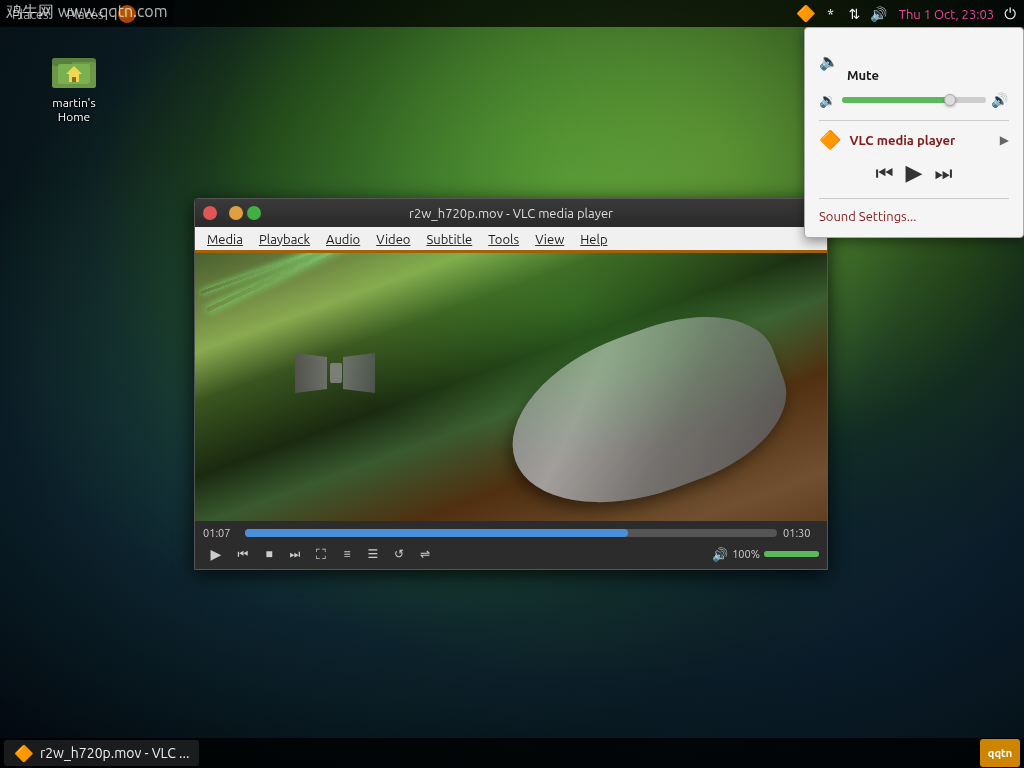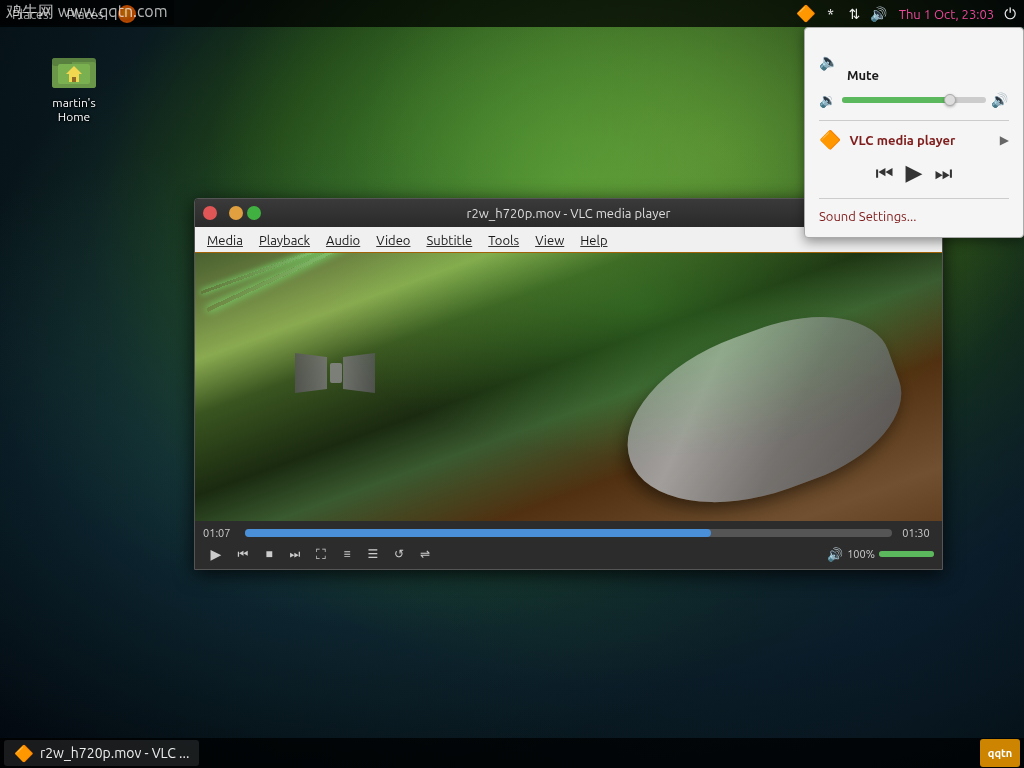"r2w_h720p.mov - VLC media player" .vlc-window { width: 749px -> 634px }
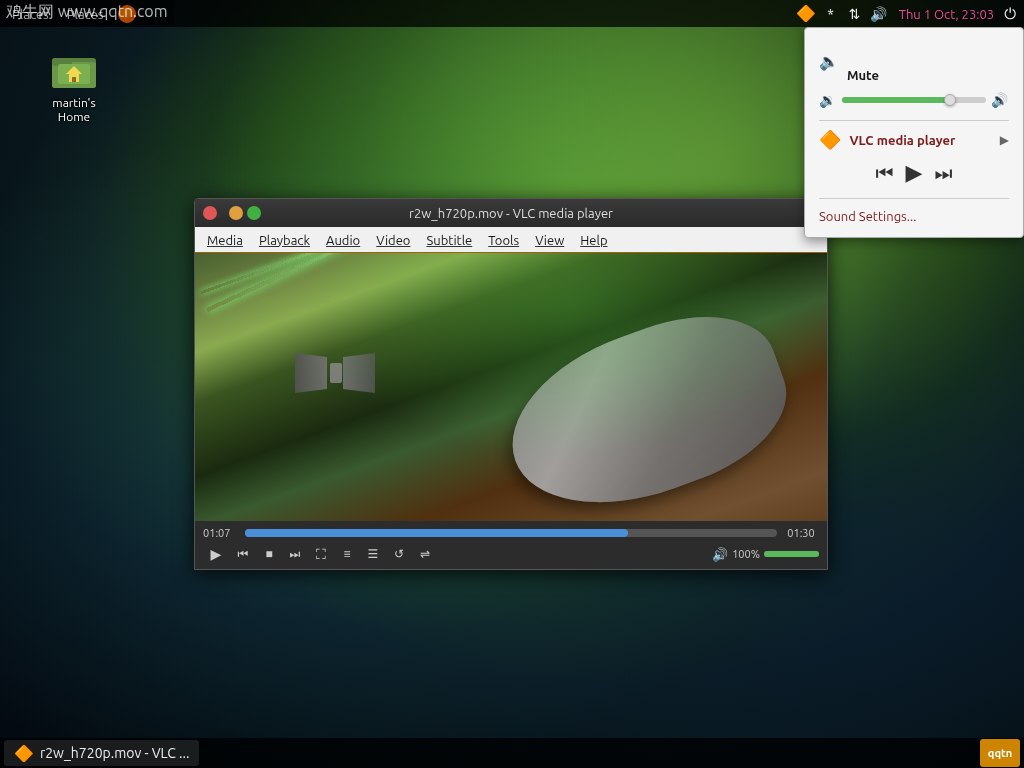"Media" .vlc-menubar { border-bottom: 1px solid #a16207 -> 3px solid #a16207 }
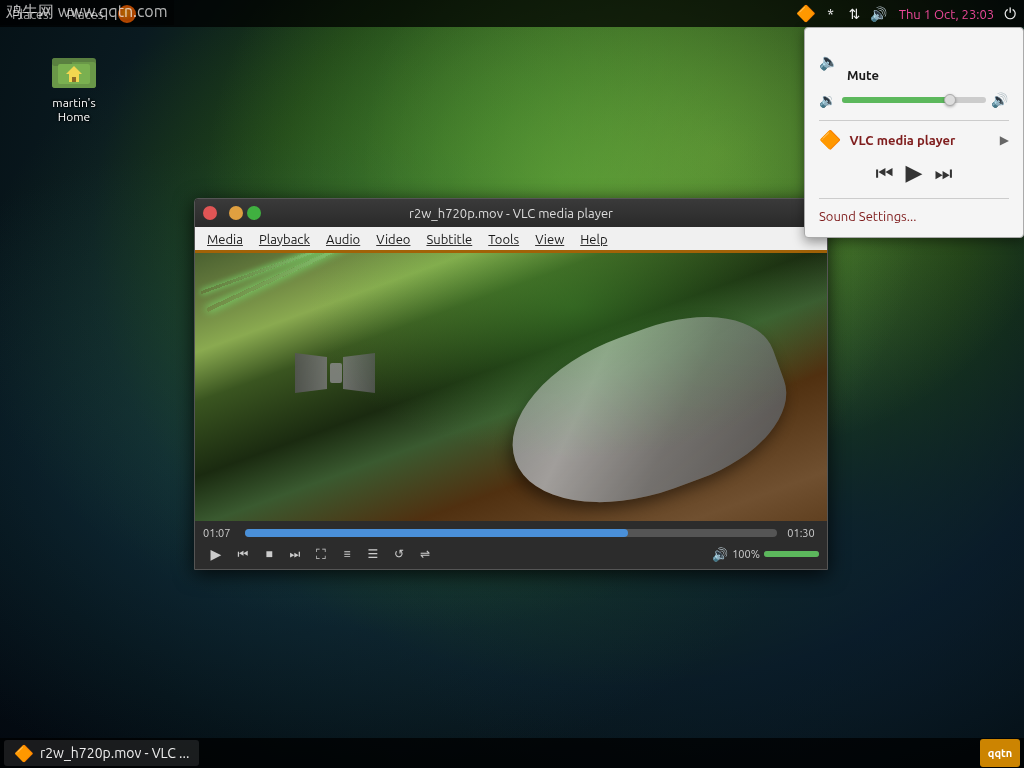"01:30" .vlc-time.right { text-align: center -> left }
